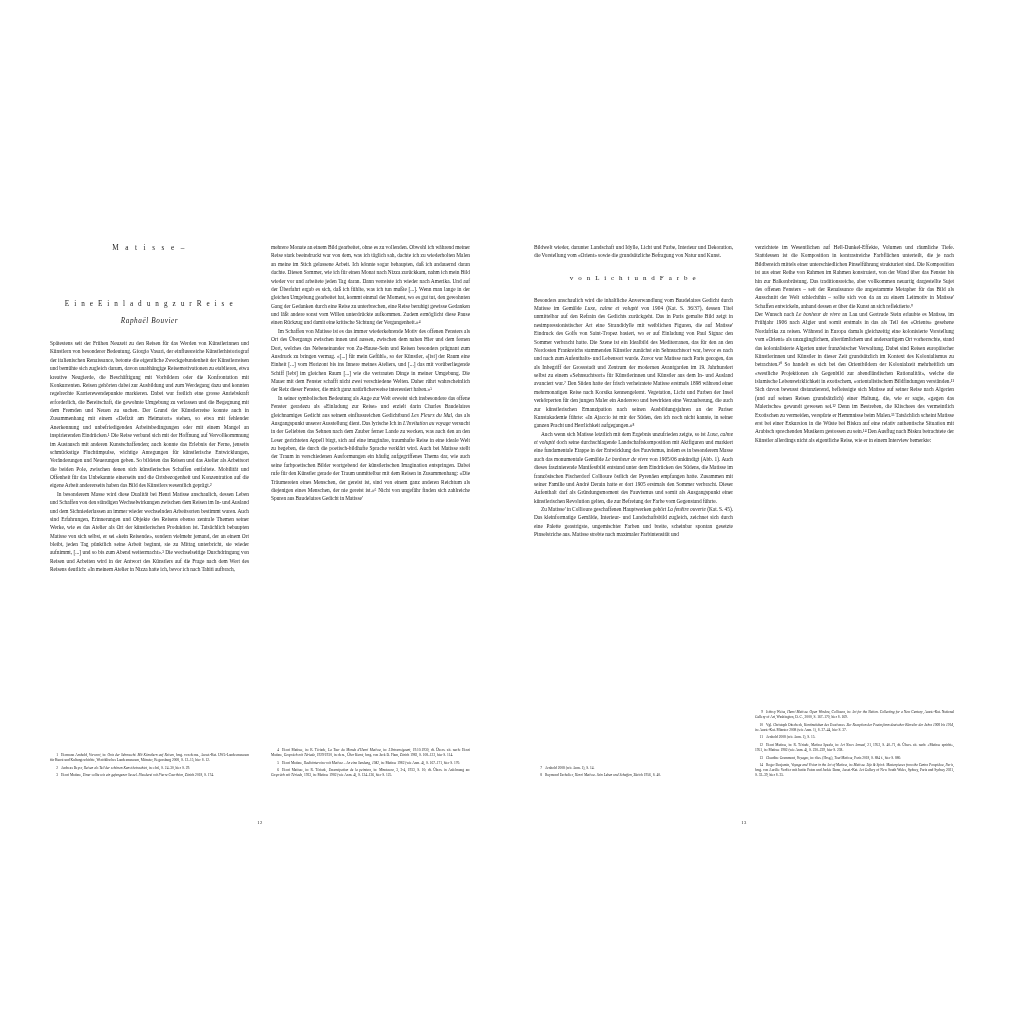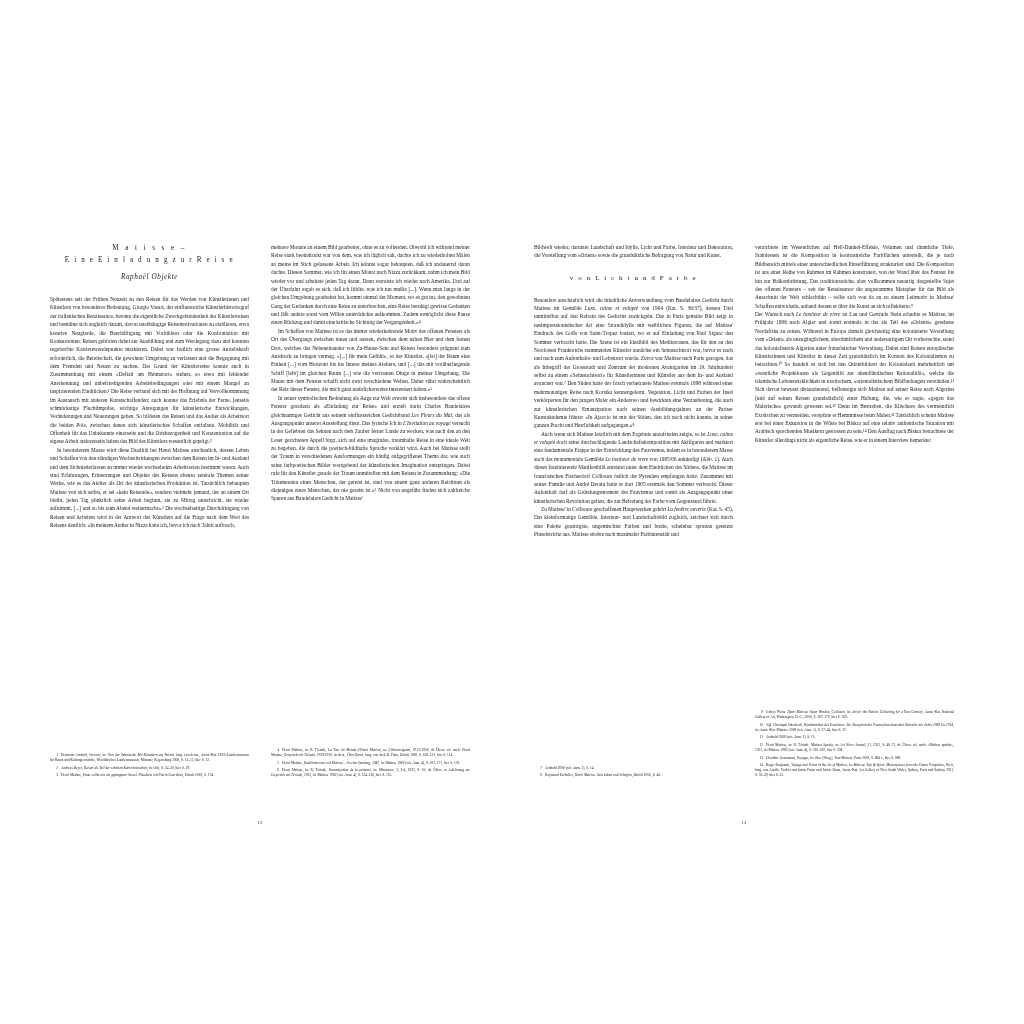"E i n e E" .title-sub { margin-top: none -> 44px }
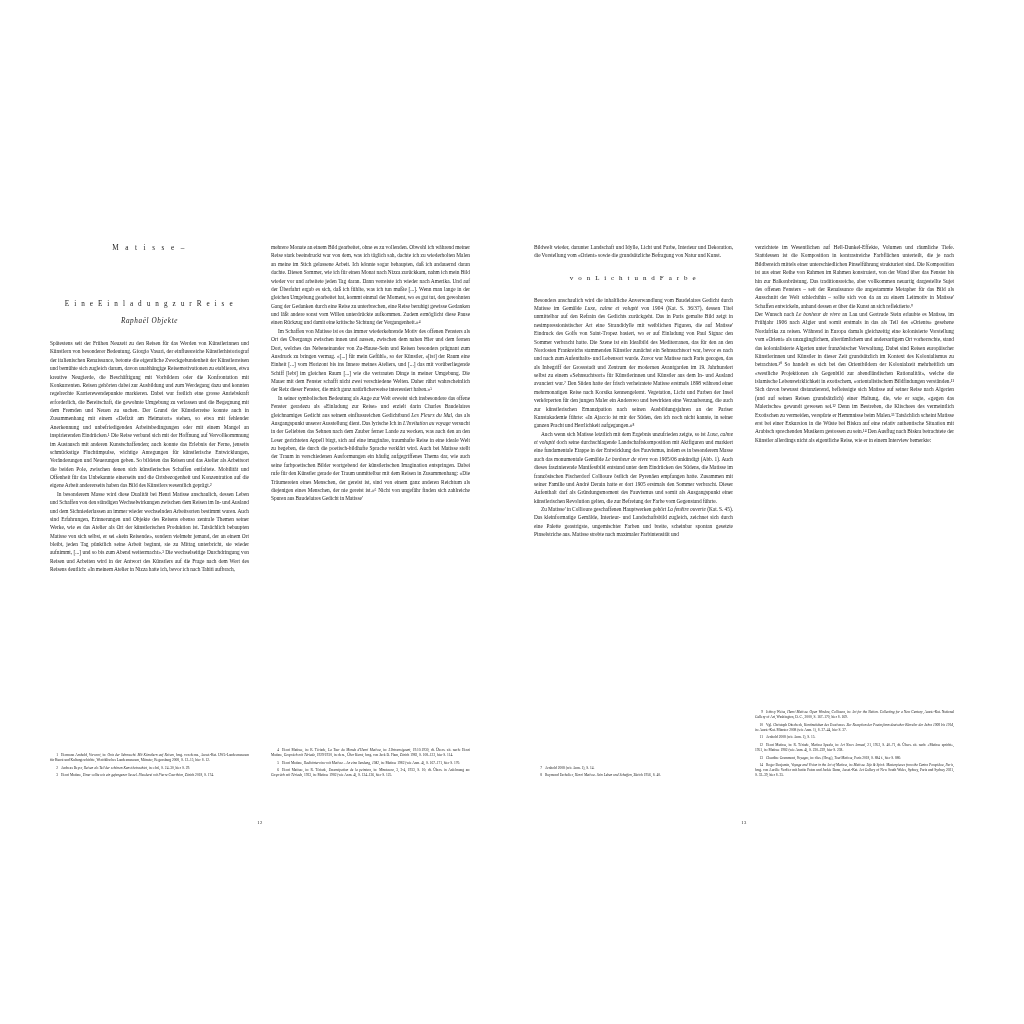"Raphaël Objekte" div.title-author { text: Objekte -> Bouvier }
